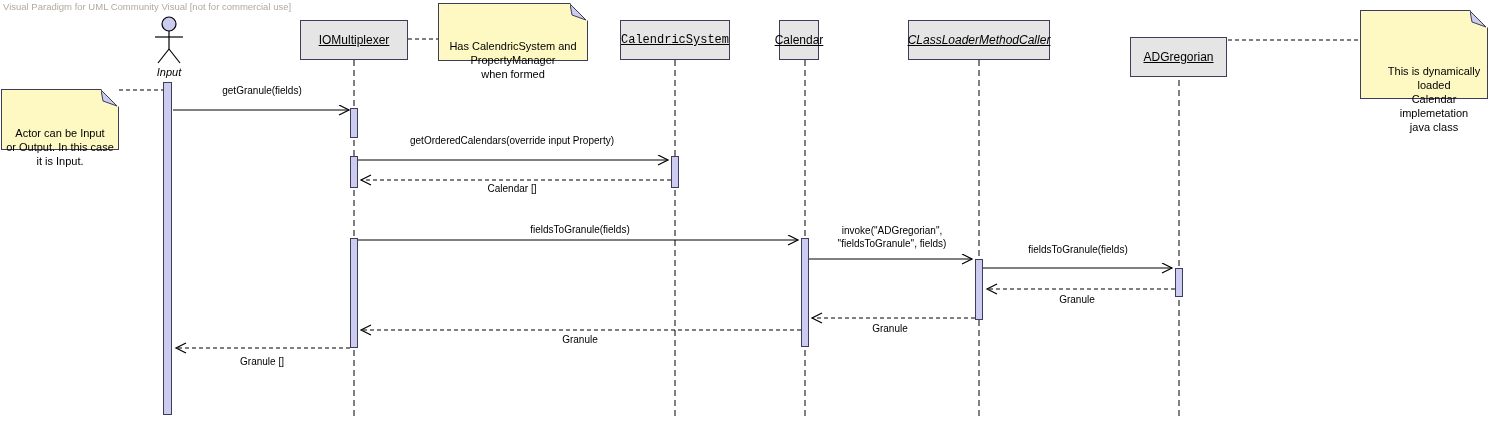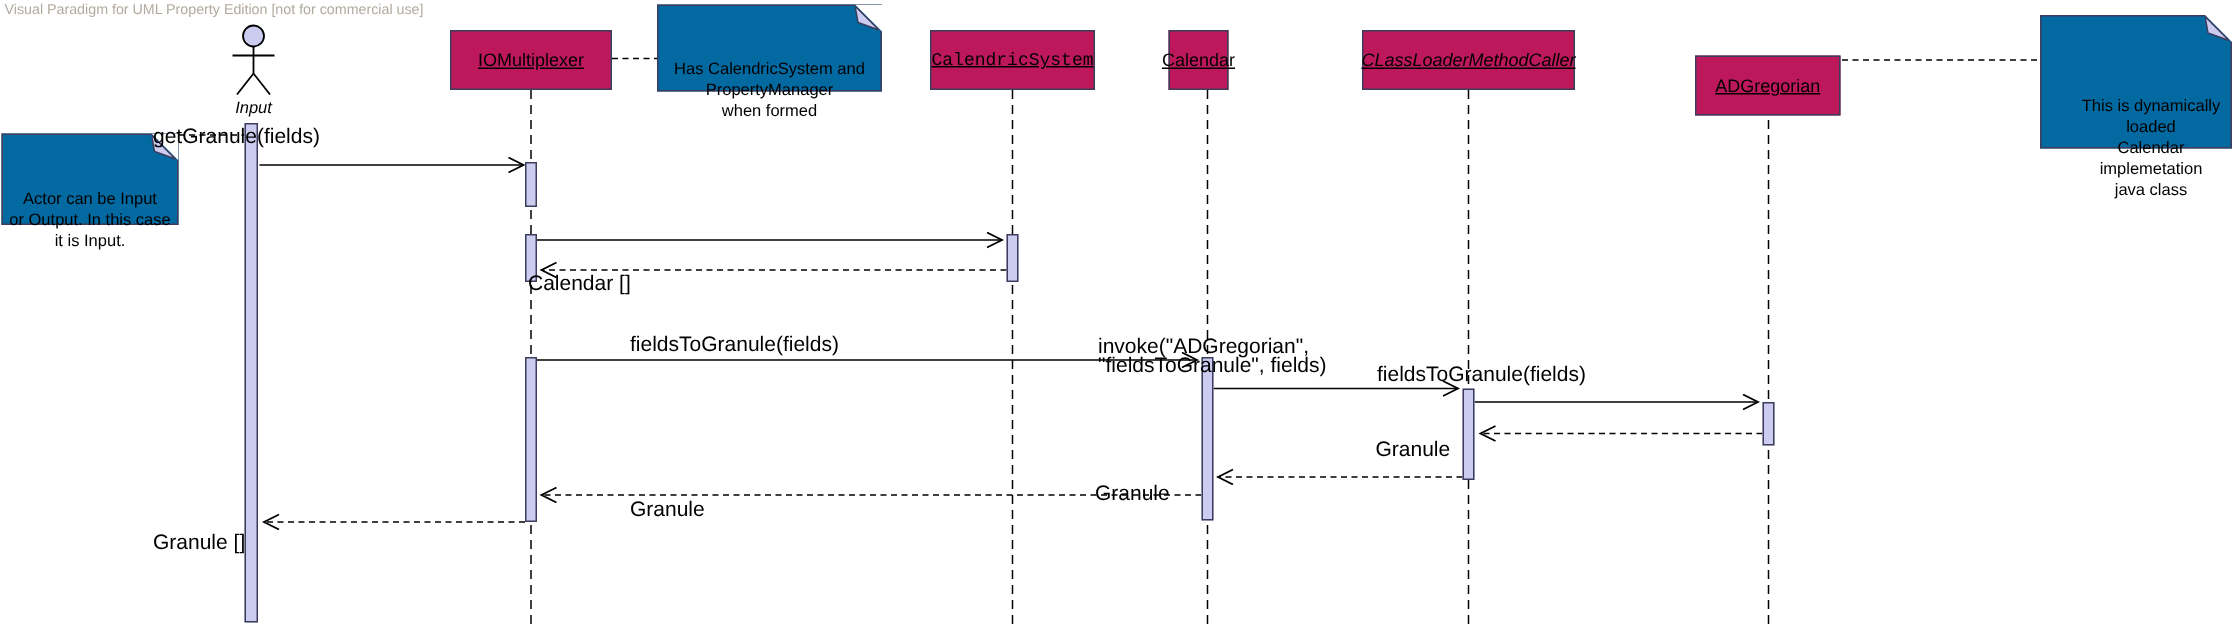"Visual Paradigm for UML Property" div.watermark { text: Property Edition -> Community Visual }
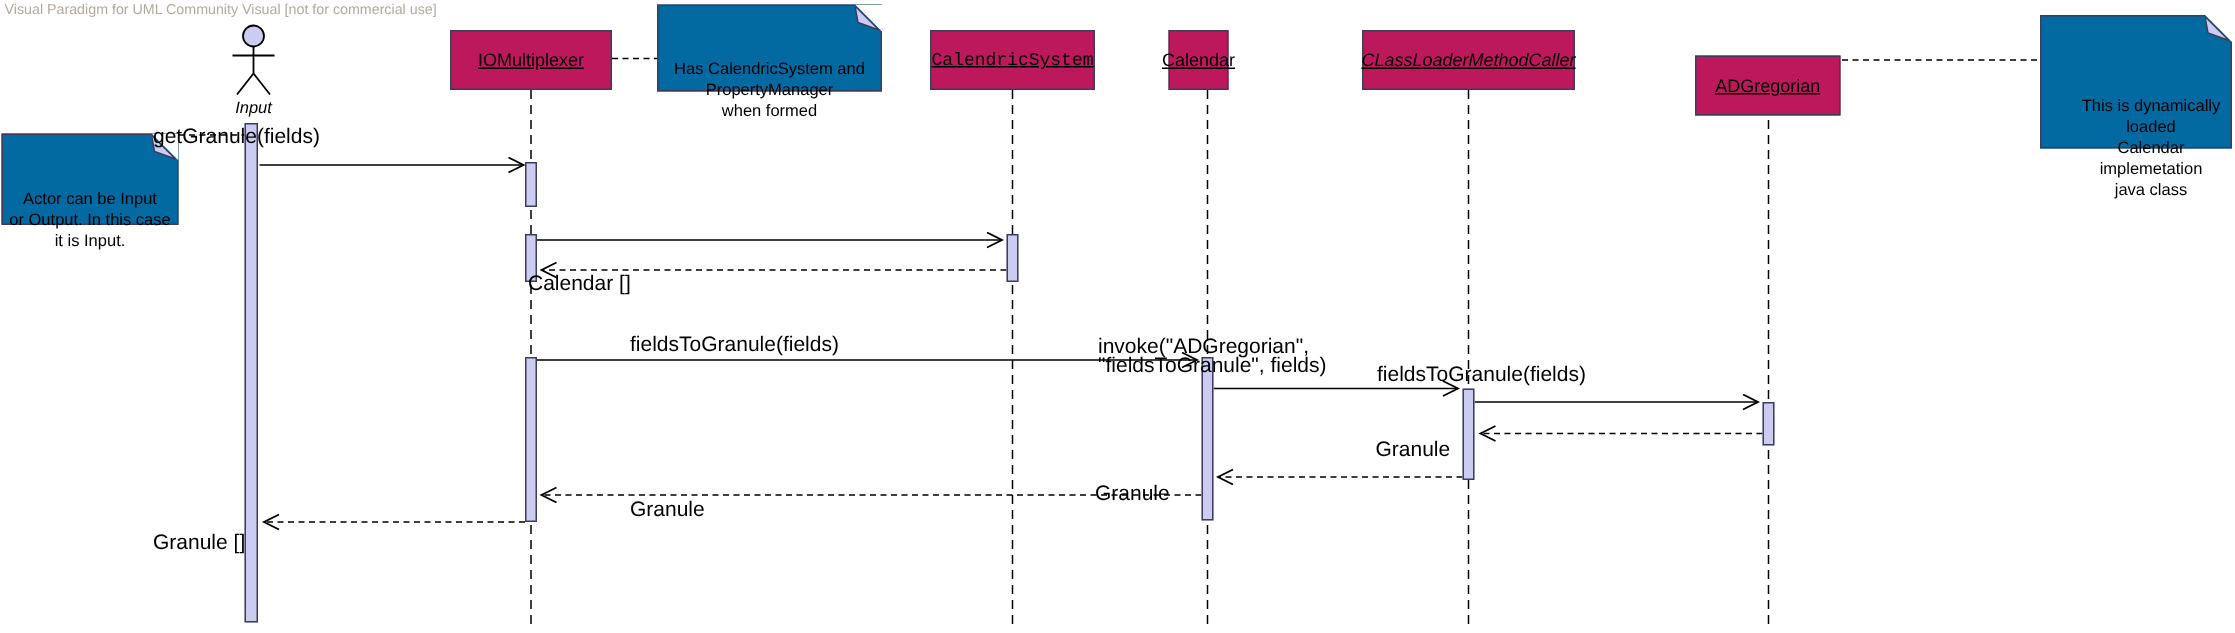"IOMultiplexer" .head-box { background: #be185d -> #e5e5e5 }
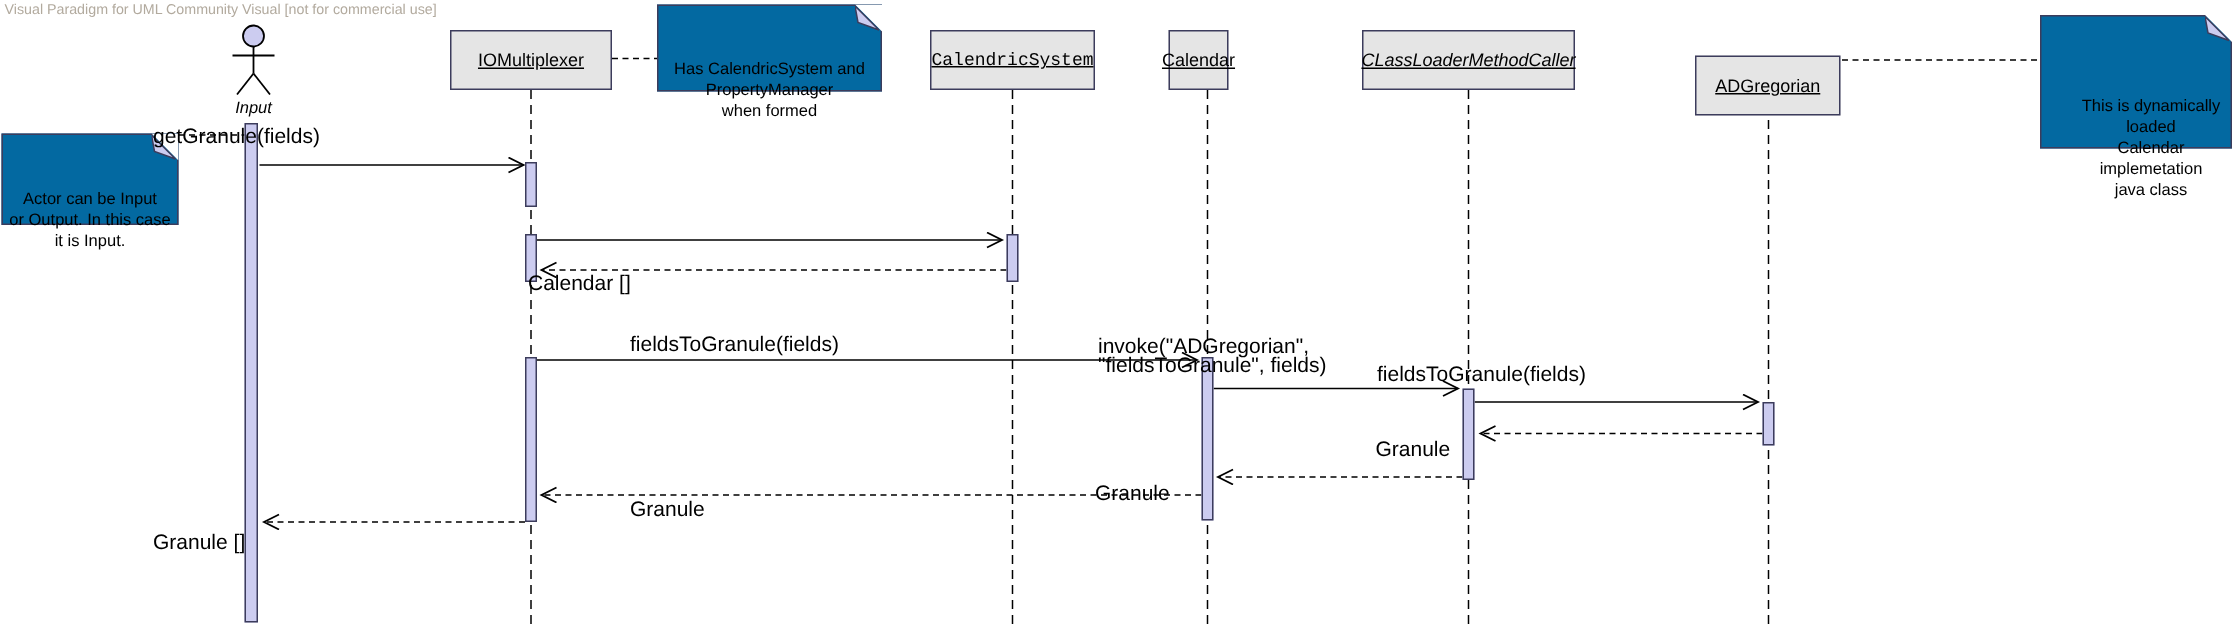"Has CalendricSystem and" .note { background: #0369a1 -> #fef9c3 }
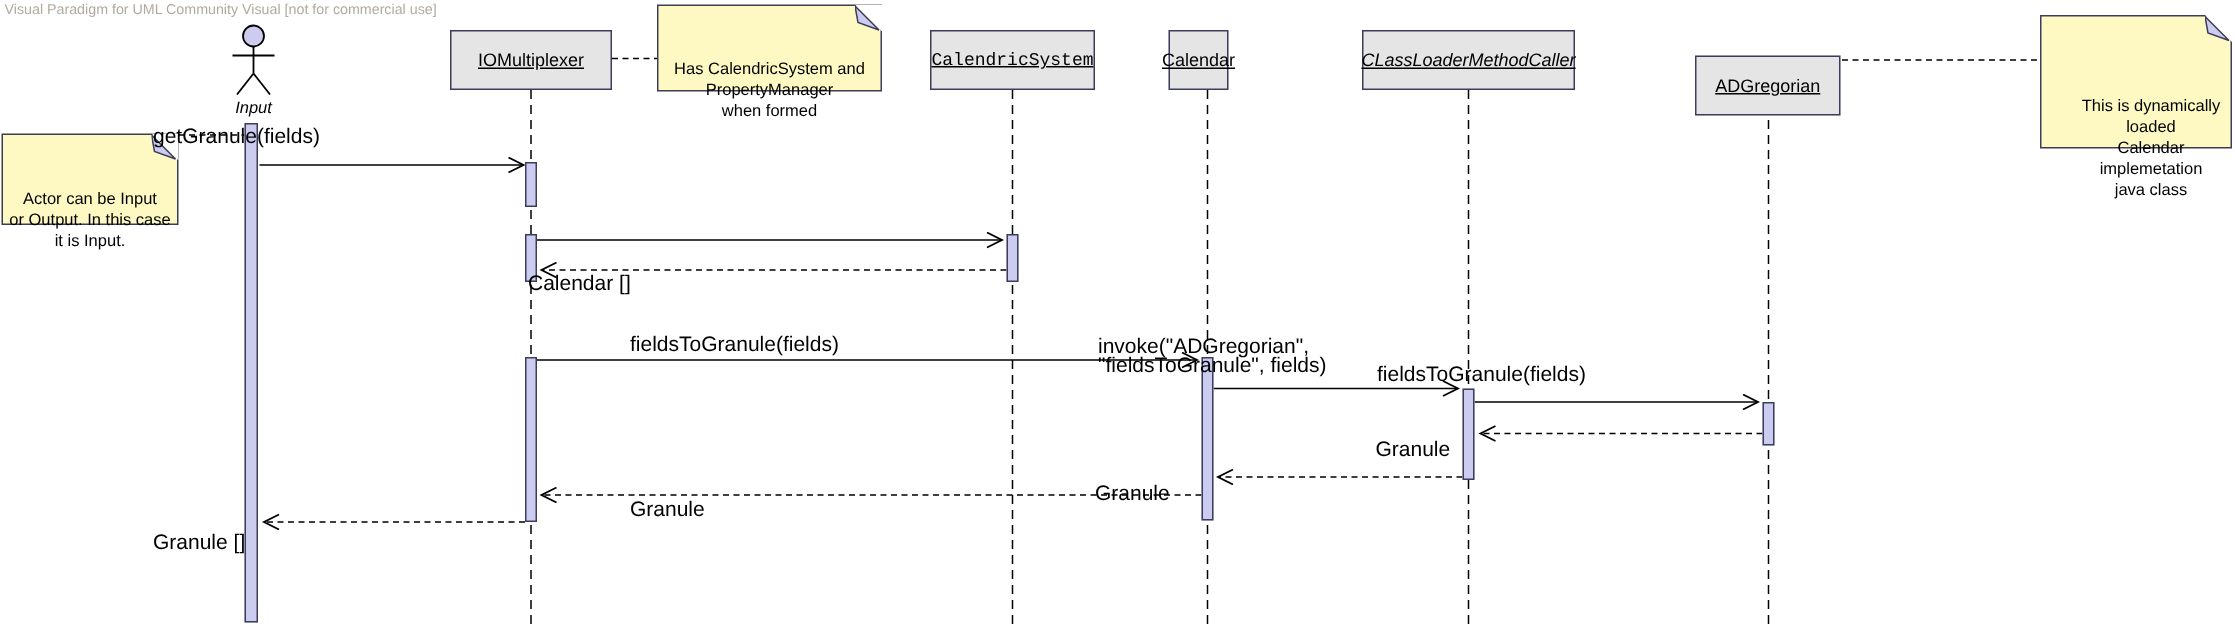"getGranule(fields)" .msg-label { font-size: 14px -> 10px; text-align: left -> center }
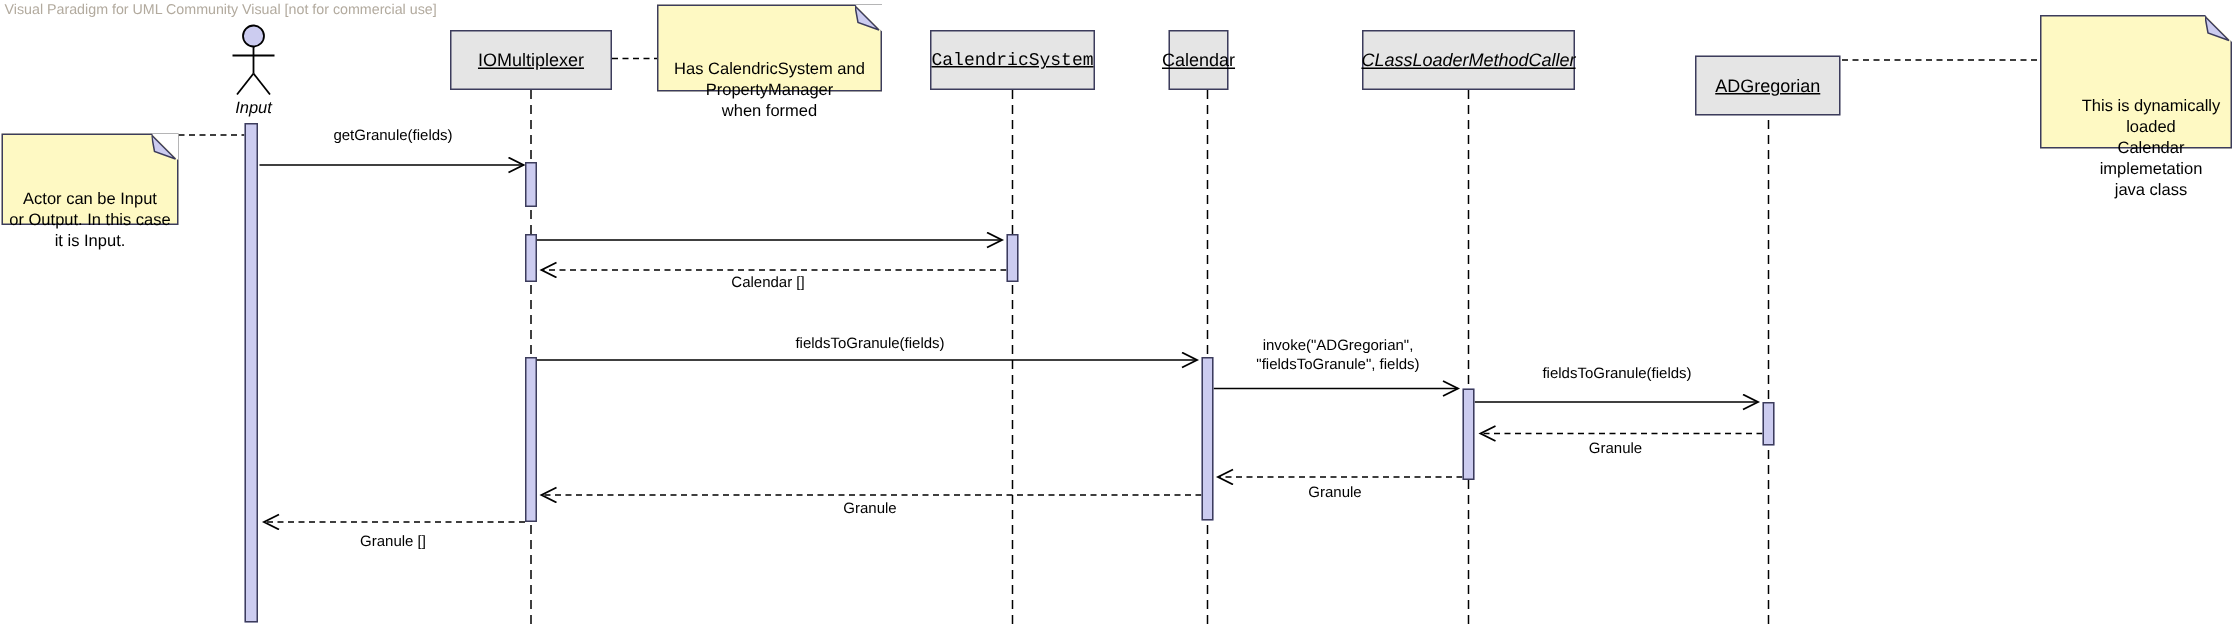"getOrderedCalendars(override input" div.msg-label { html: none -> <div>getOrderedCalendars(override input Property)</div> }
